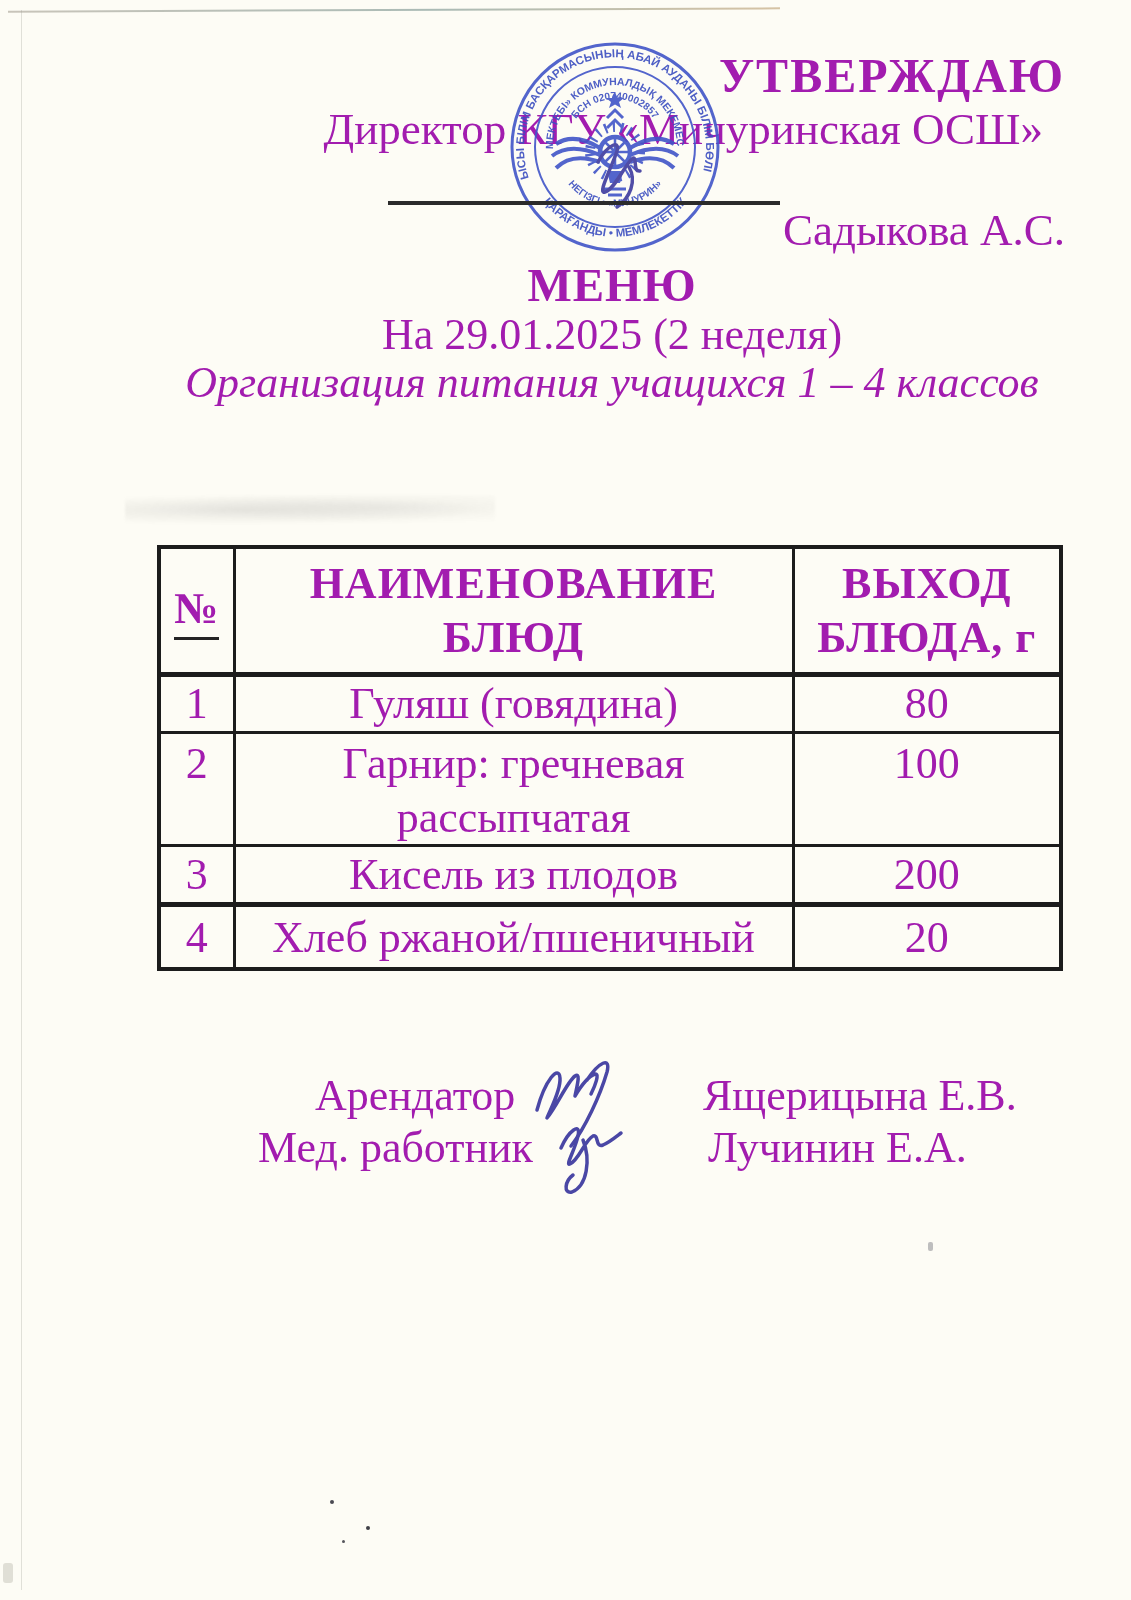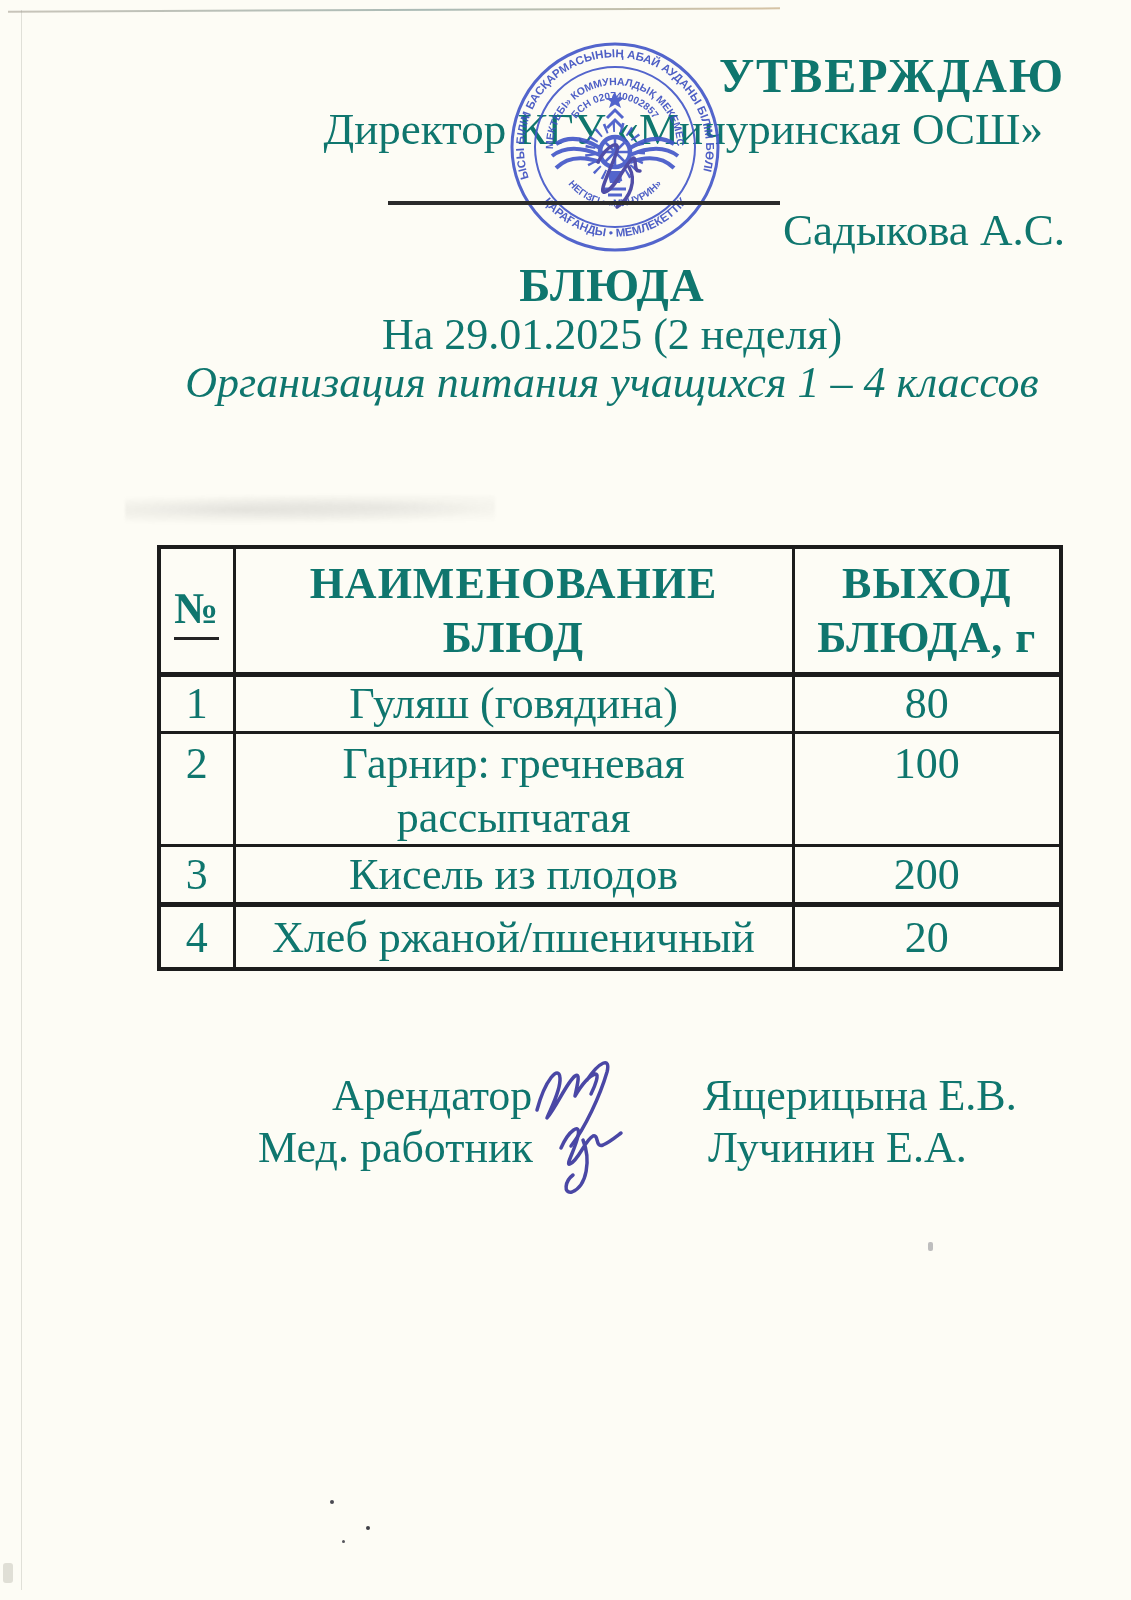"УТВЕРЖДАЮ" .page { color: #0f766e -> #a21caf }
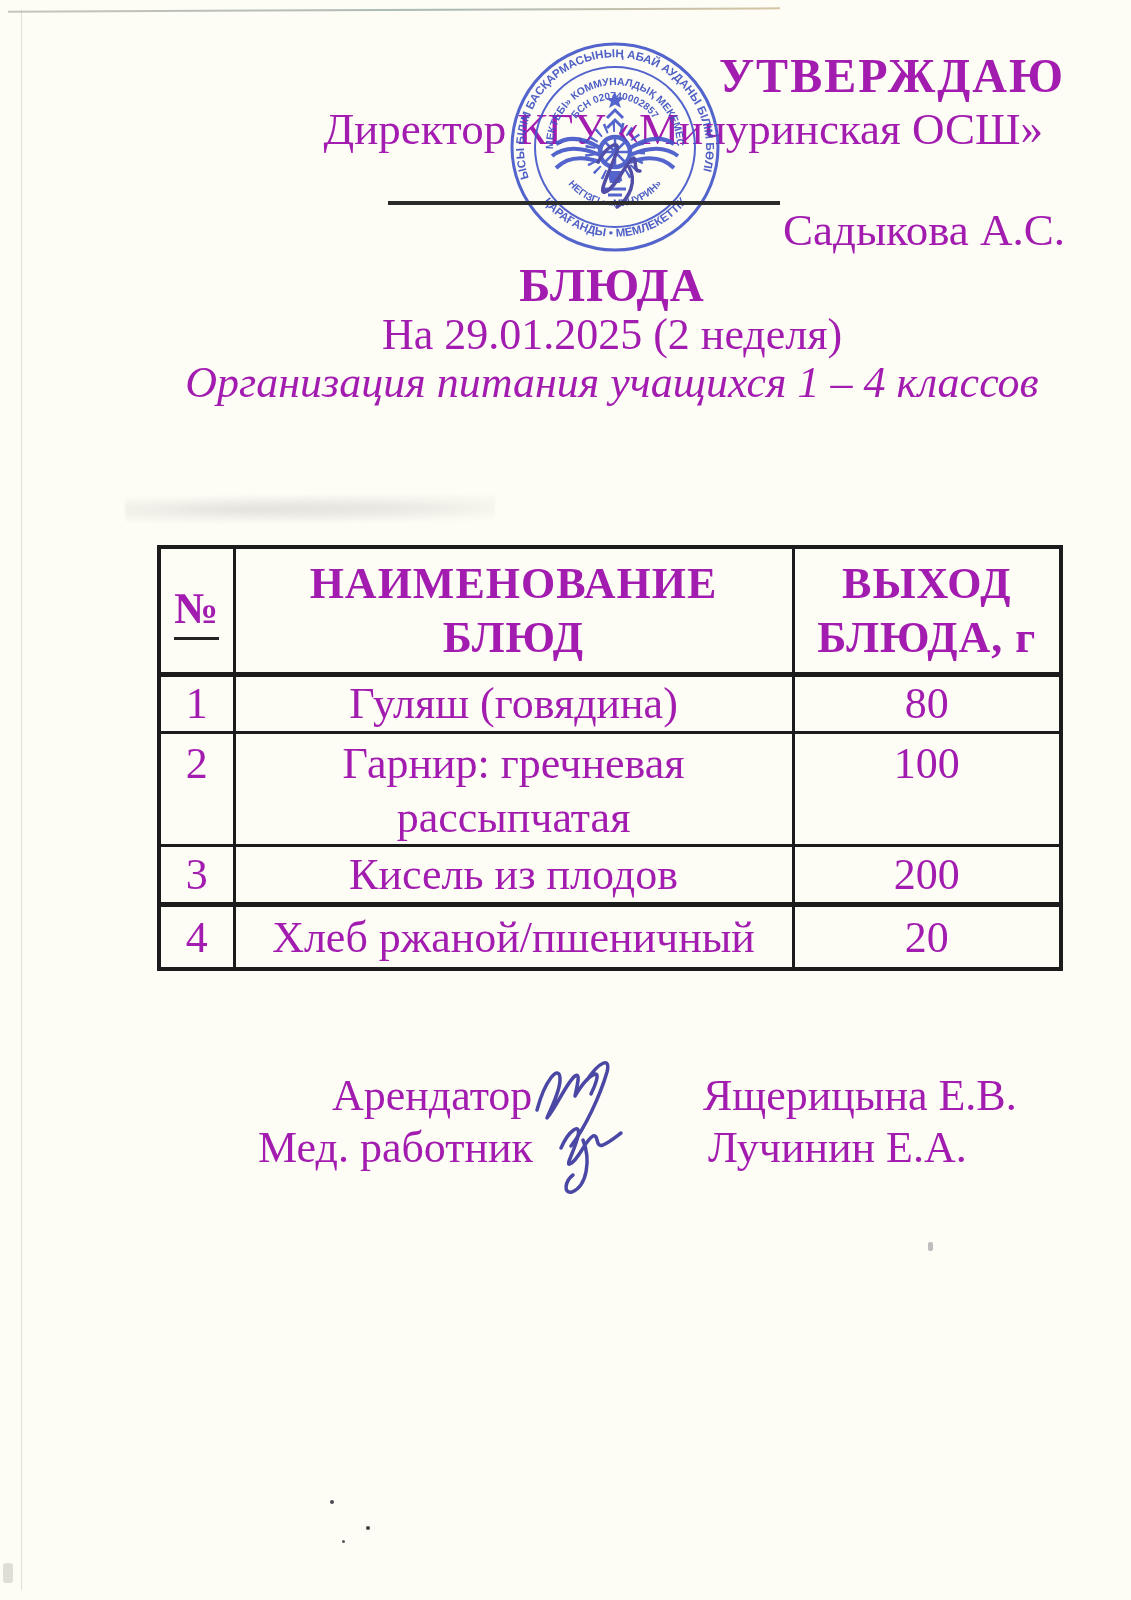"БЛЮДА" div.menu-title { text: БЛЮДА -> МЕНЮ }
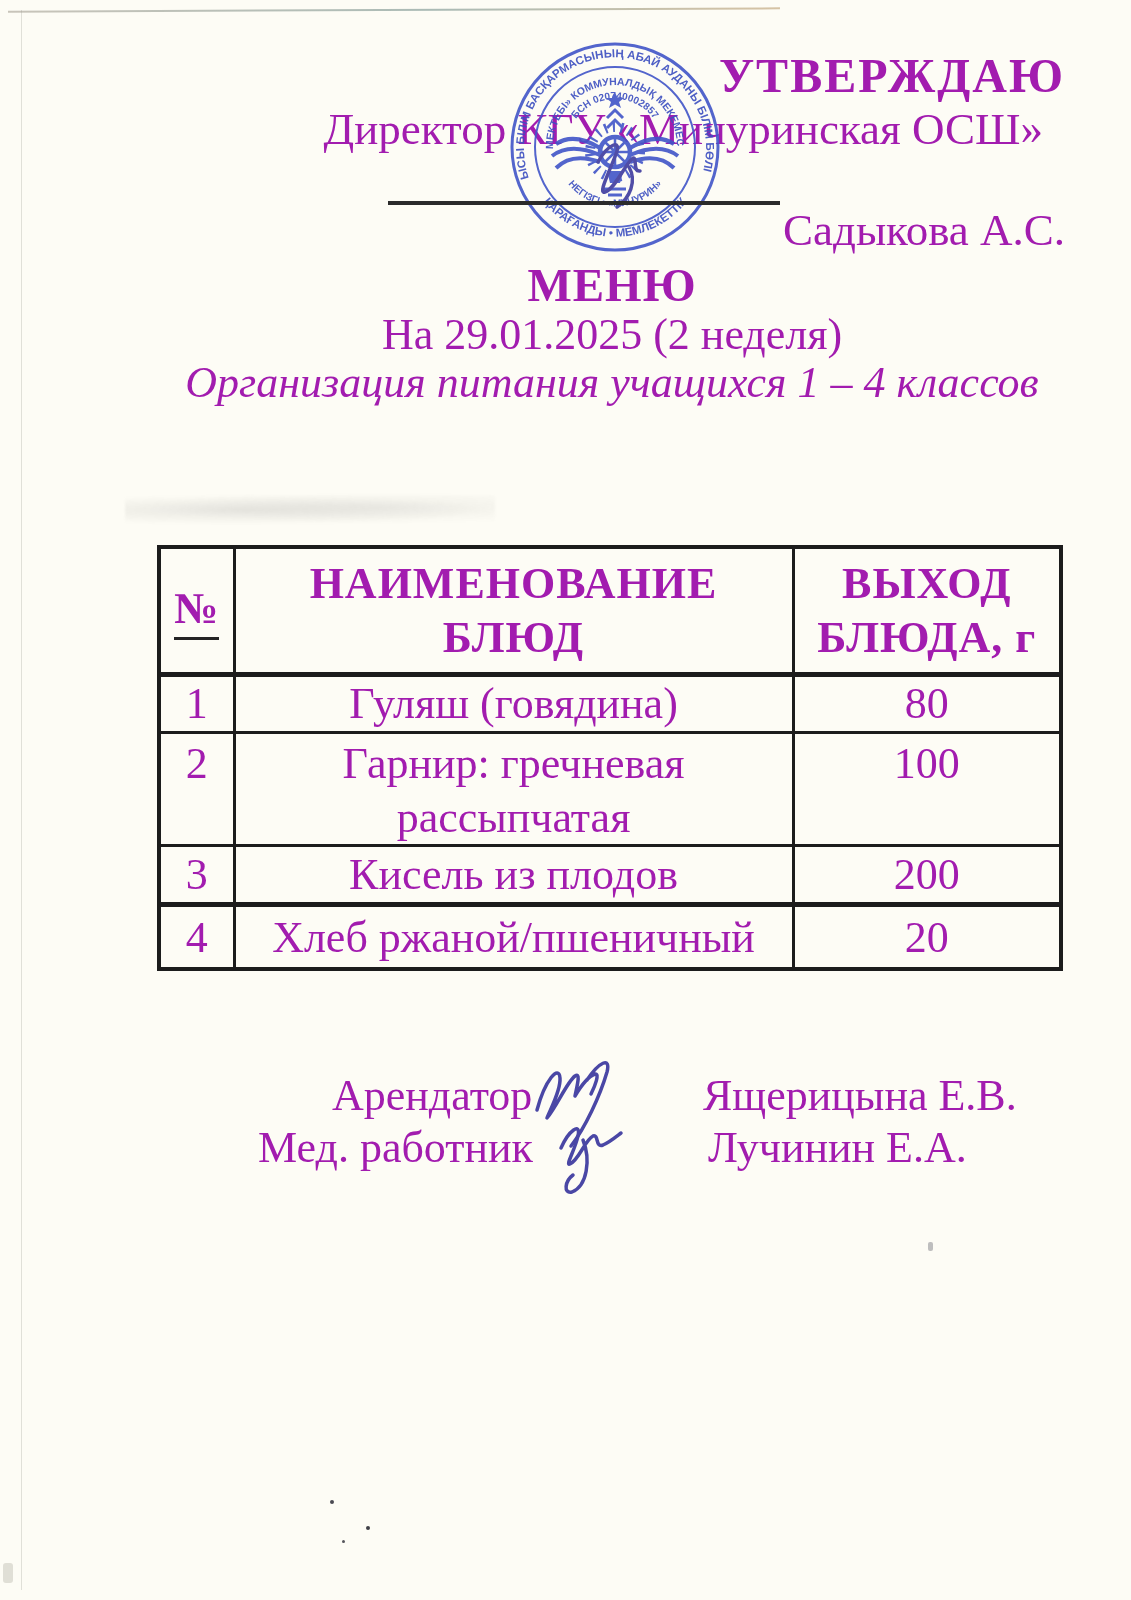"Арендатор" .role1 { left: 332px -> 315px }
